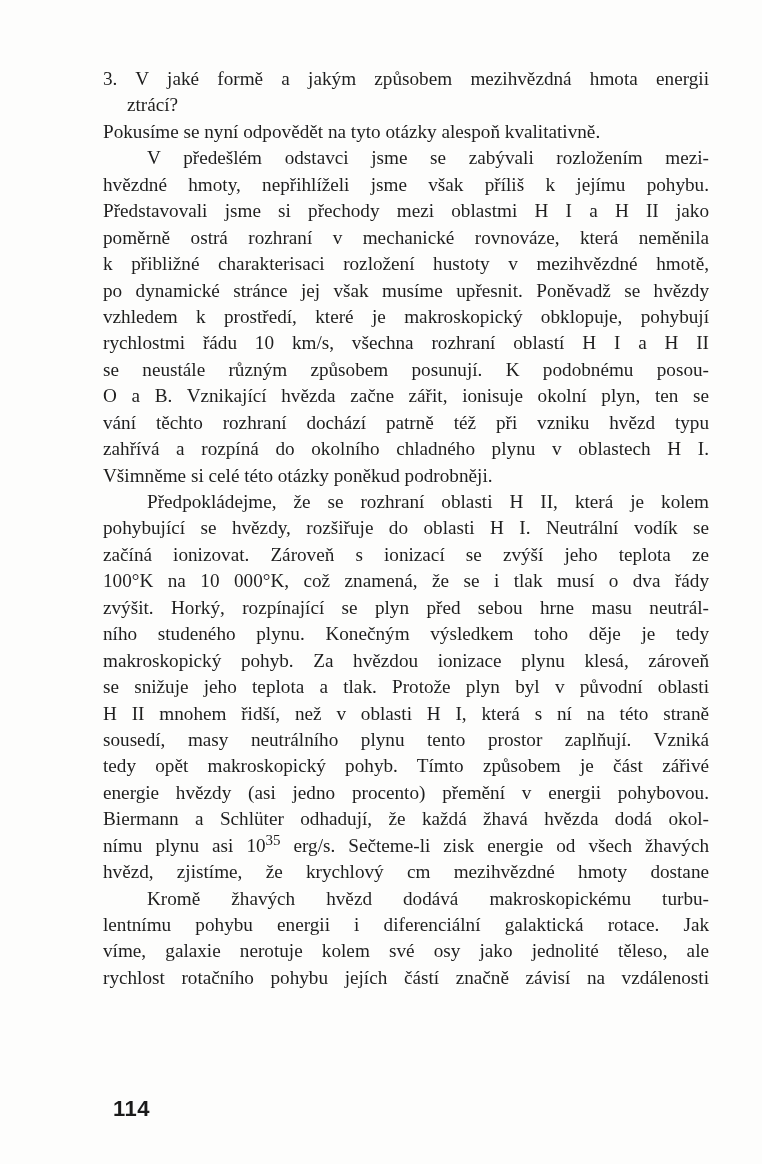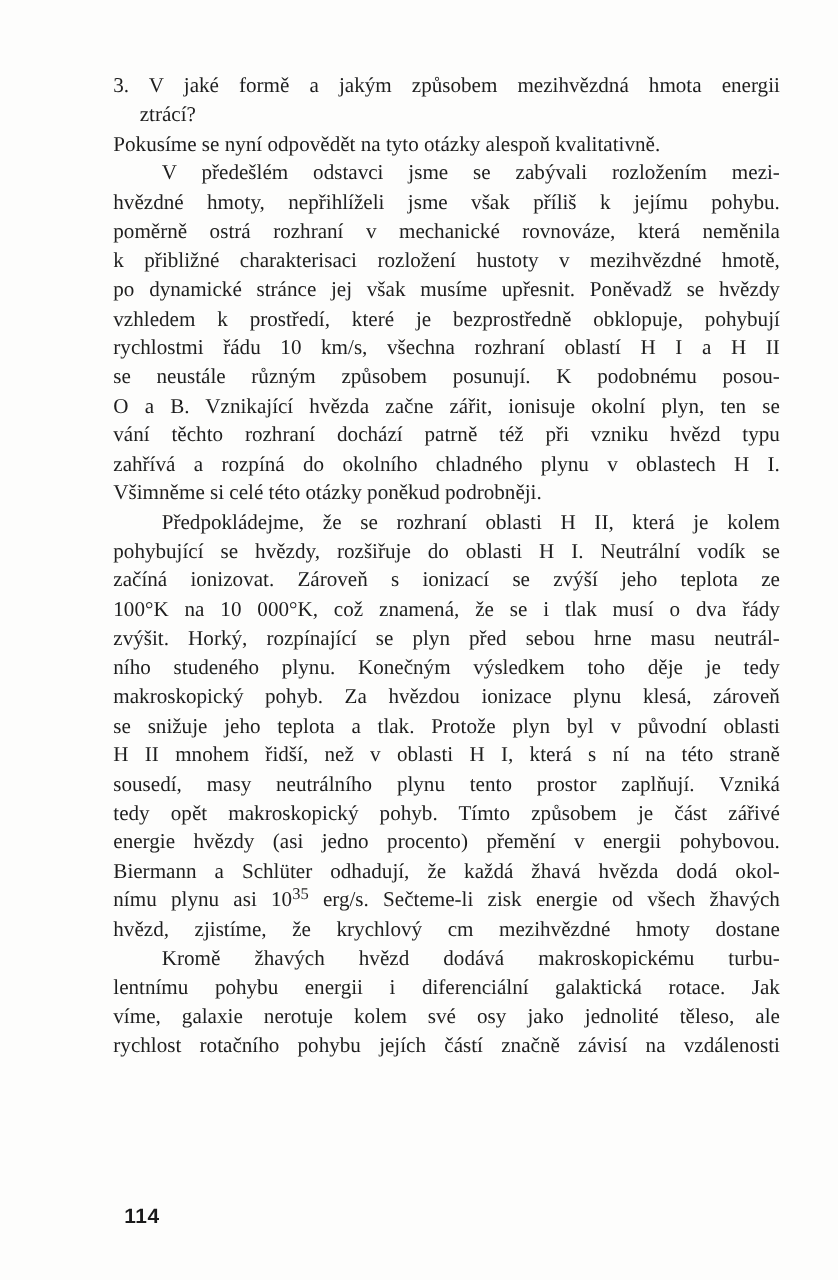"Představovali jsme si přechody mezi" span.line { html: none -> <span>Představovali jsme si přechody mezi oblastmi H I a H II jako</span> }
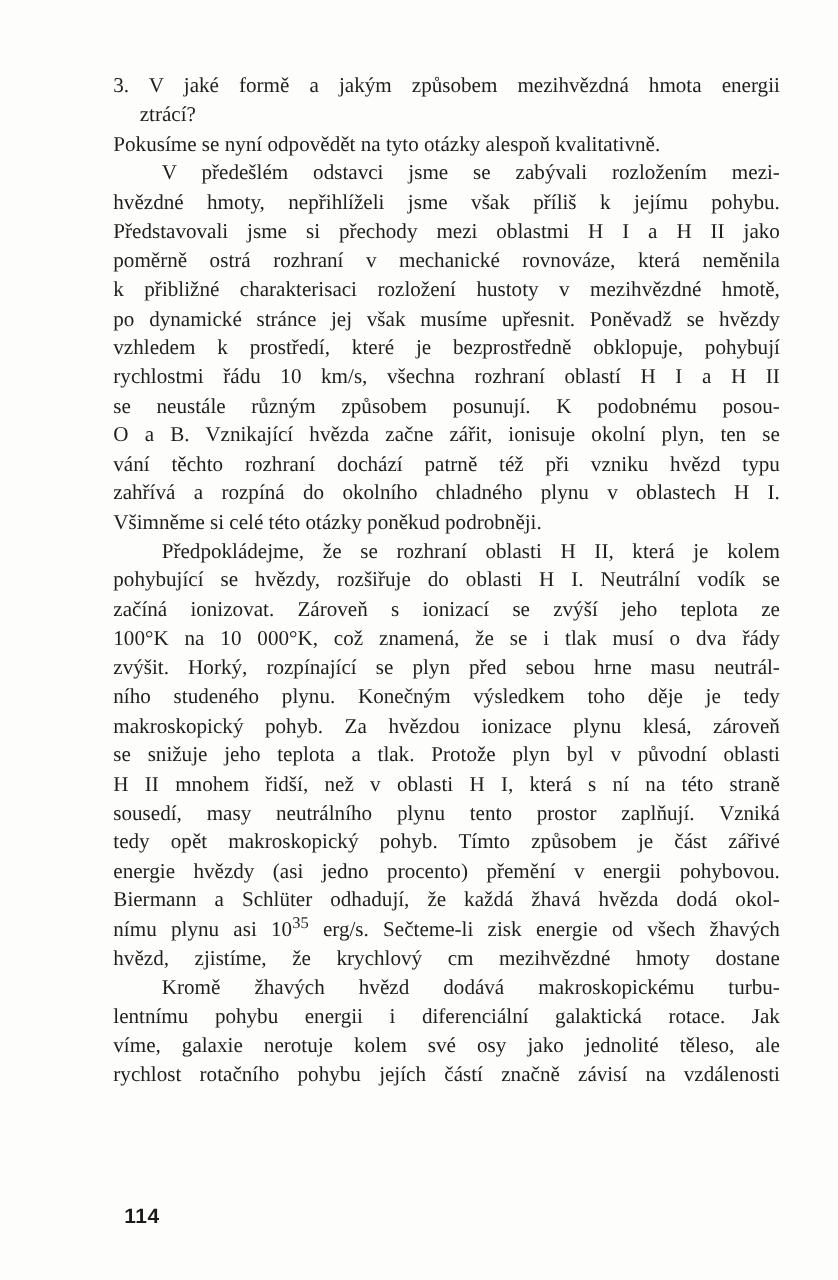"vzhledem k prostředí, které je" span.line { text: bezprostředně -> makroskopický }
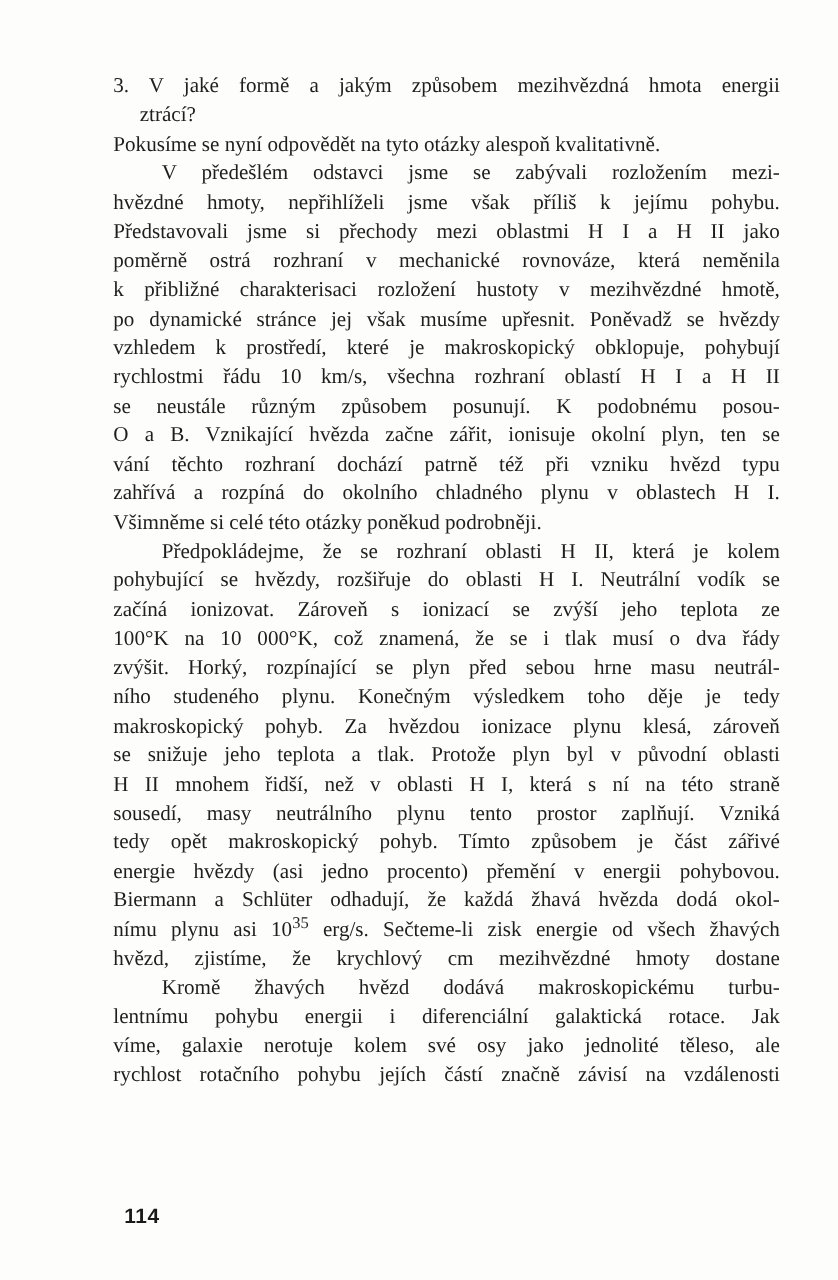"114" .page-number { font-size: 19px -> 22px }
